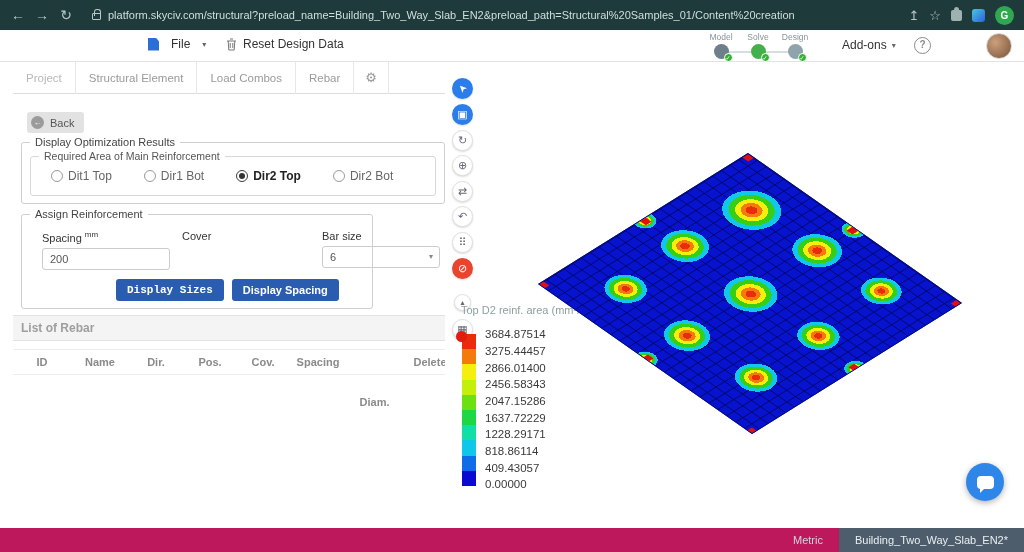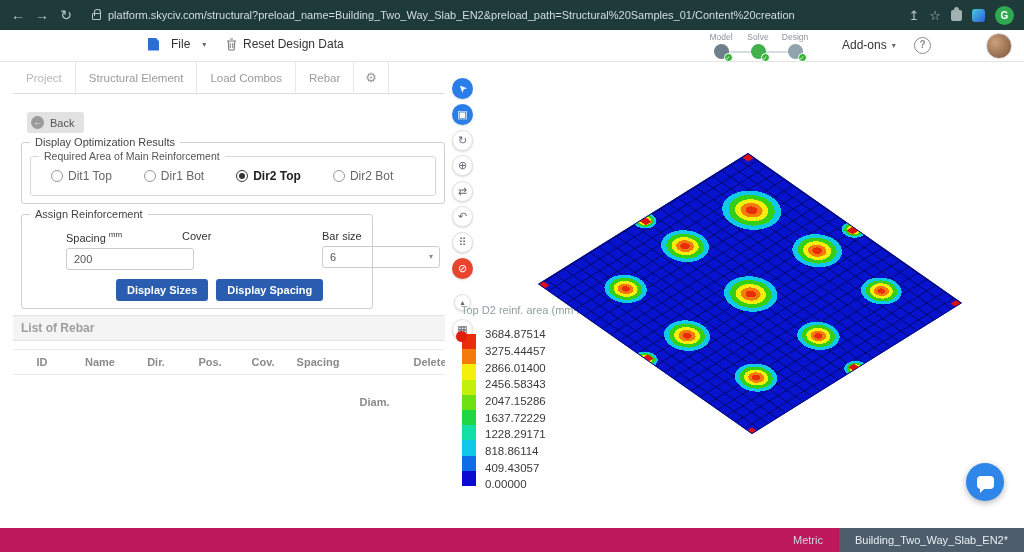"Spacing mm" div.fld { margin-left: 24px -> none }
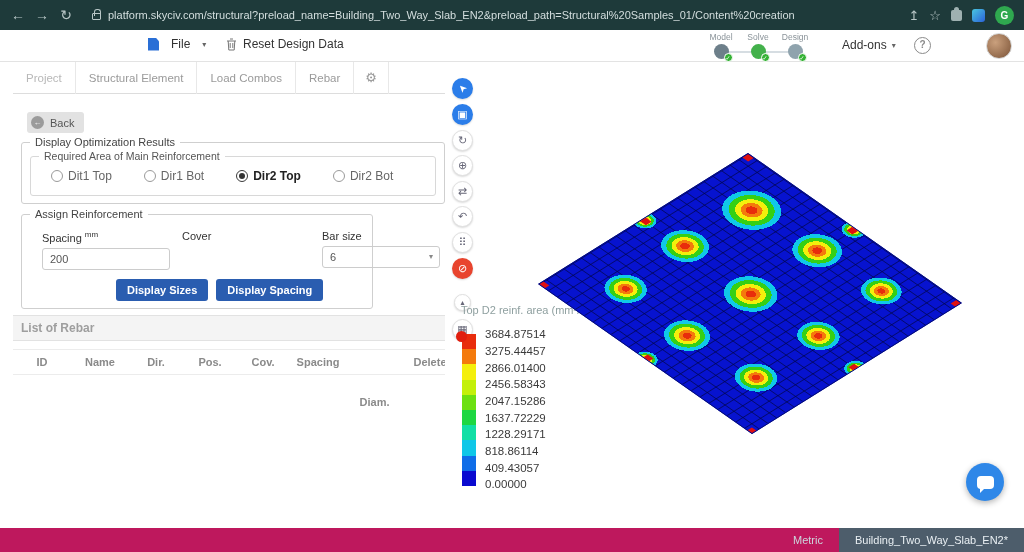"Display Sizes" button.btn { font-family: none -> Liberation Mono, monospace }
